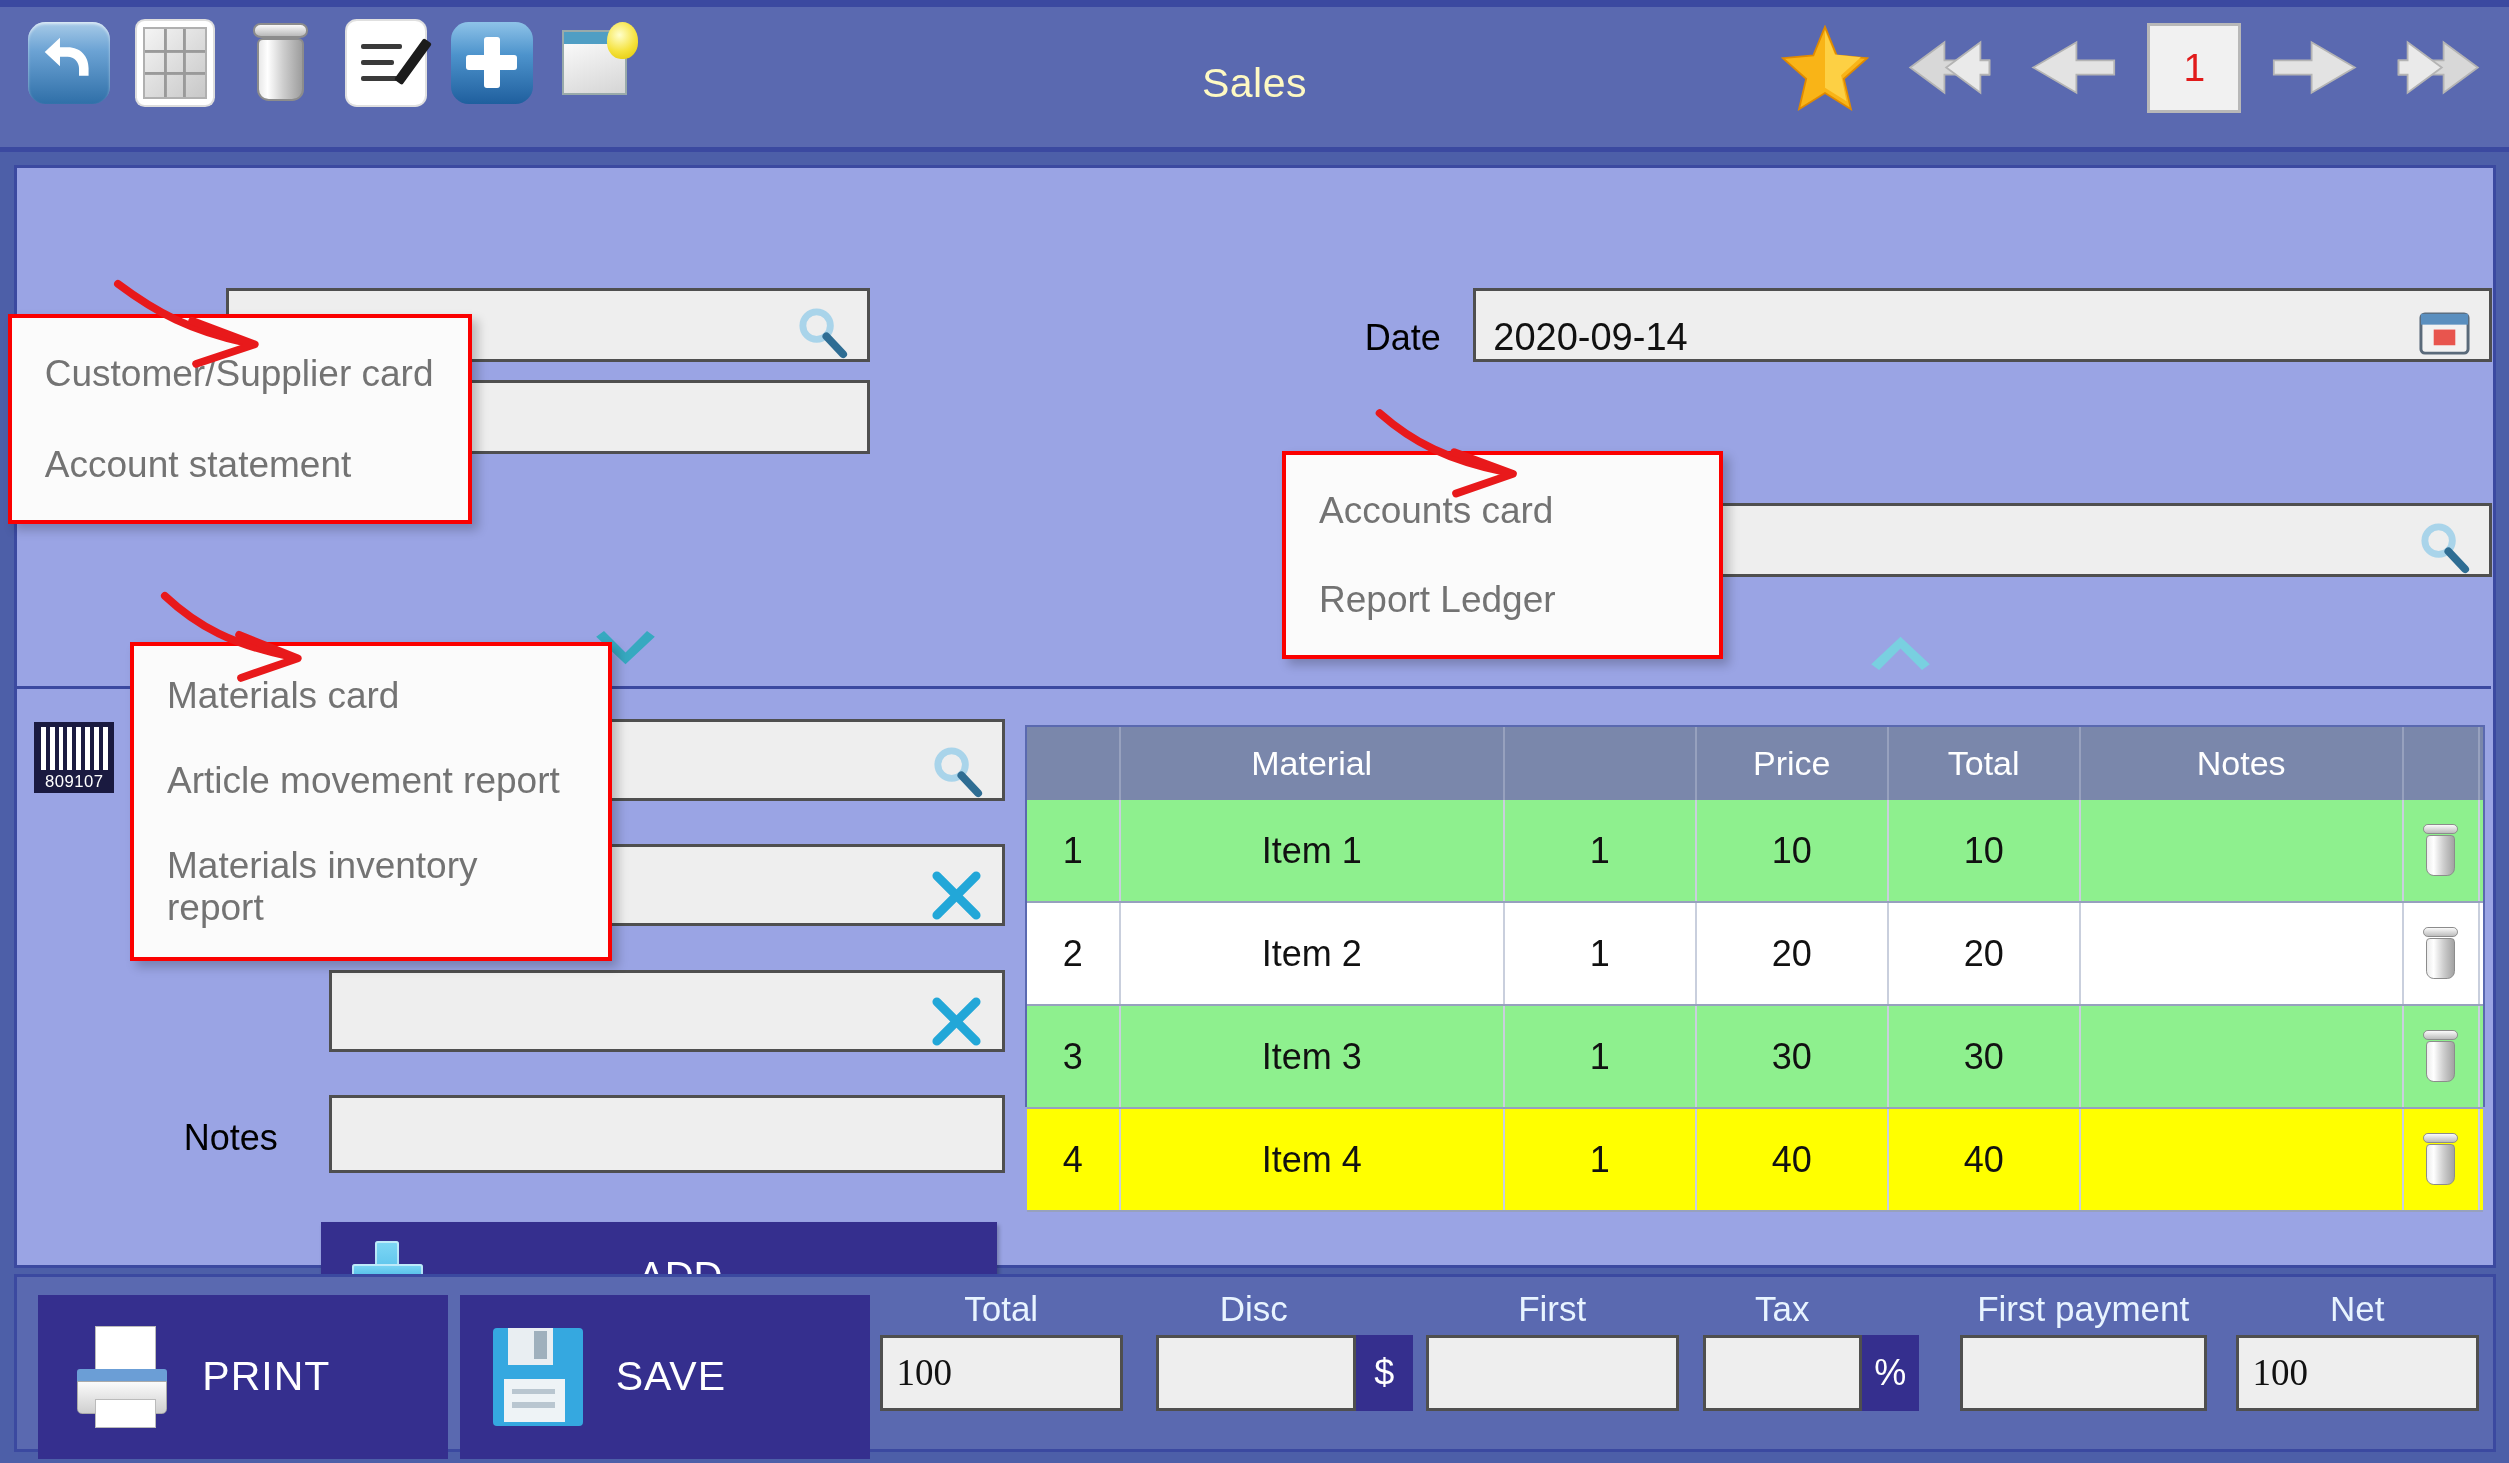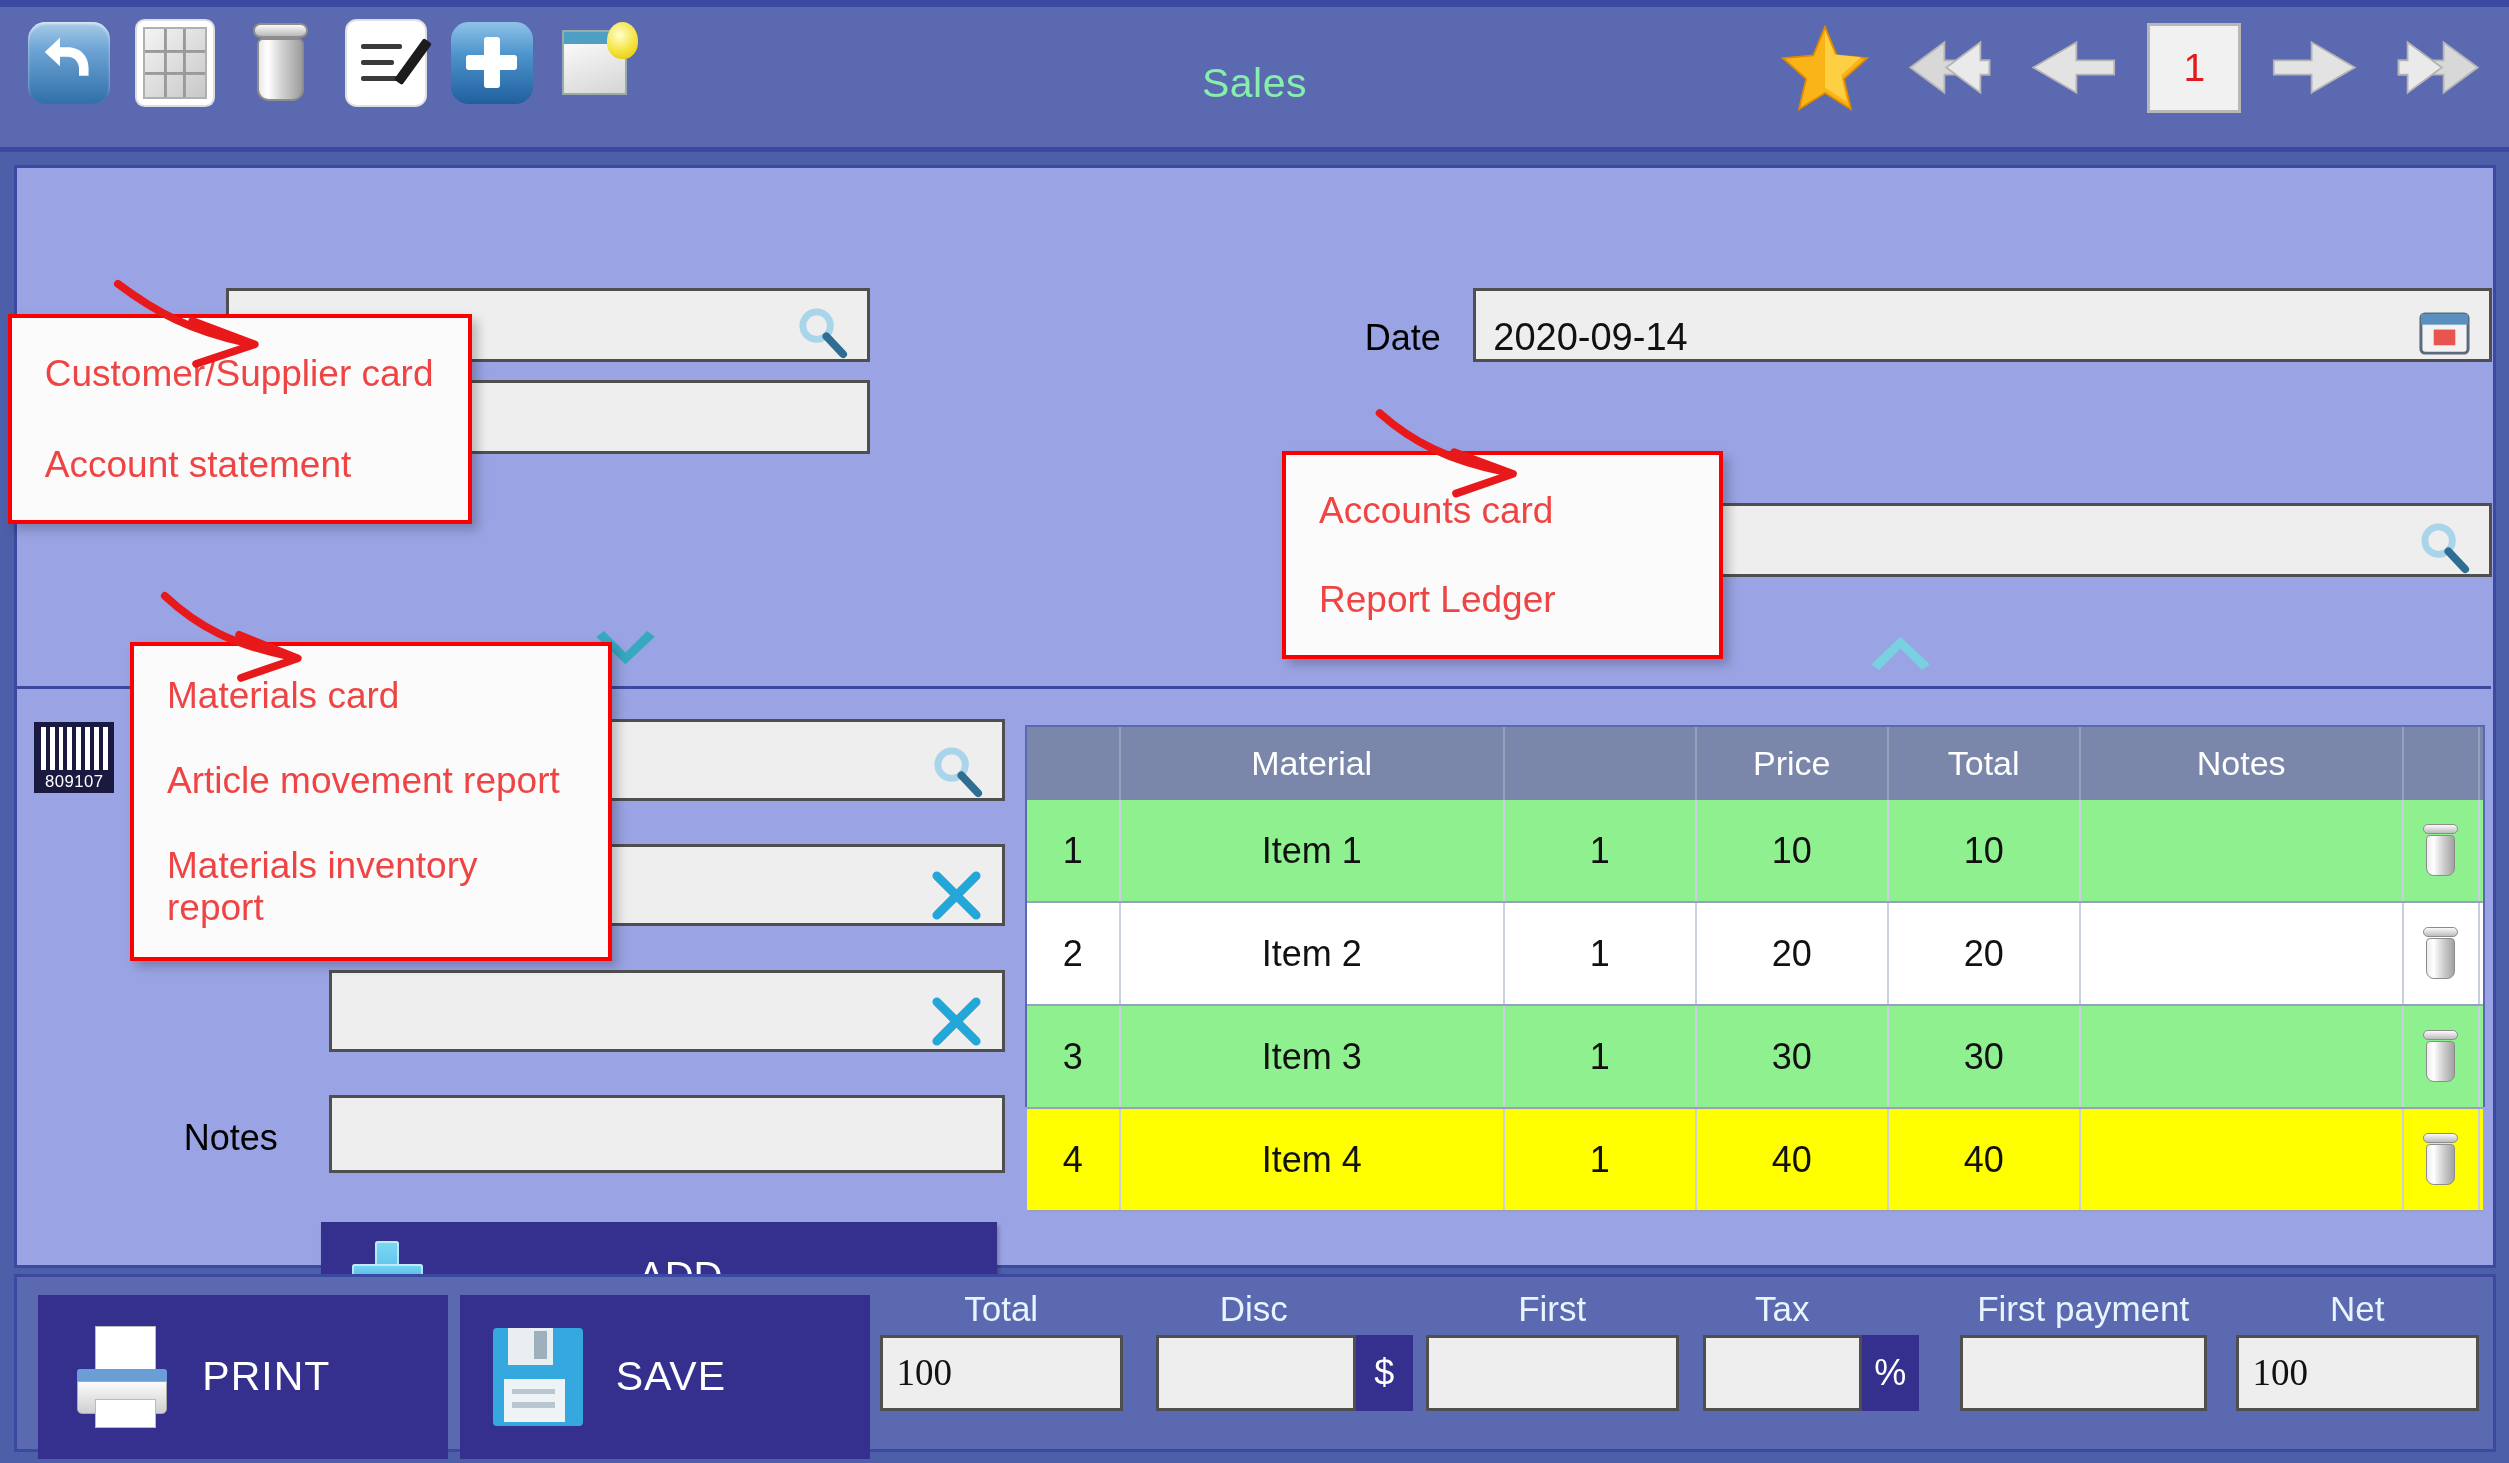"Sales" .title { color: #86efac -> #fef9c3 }
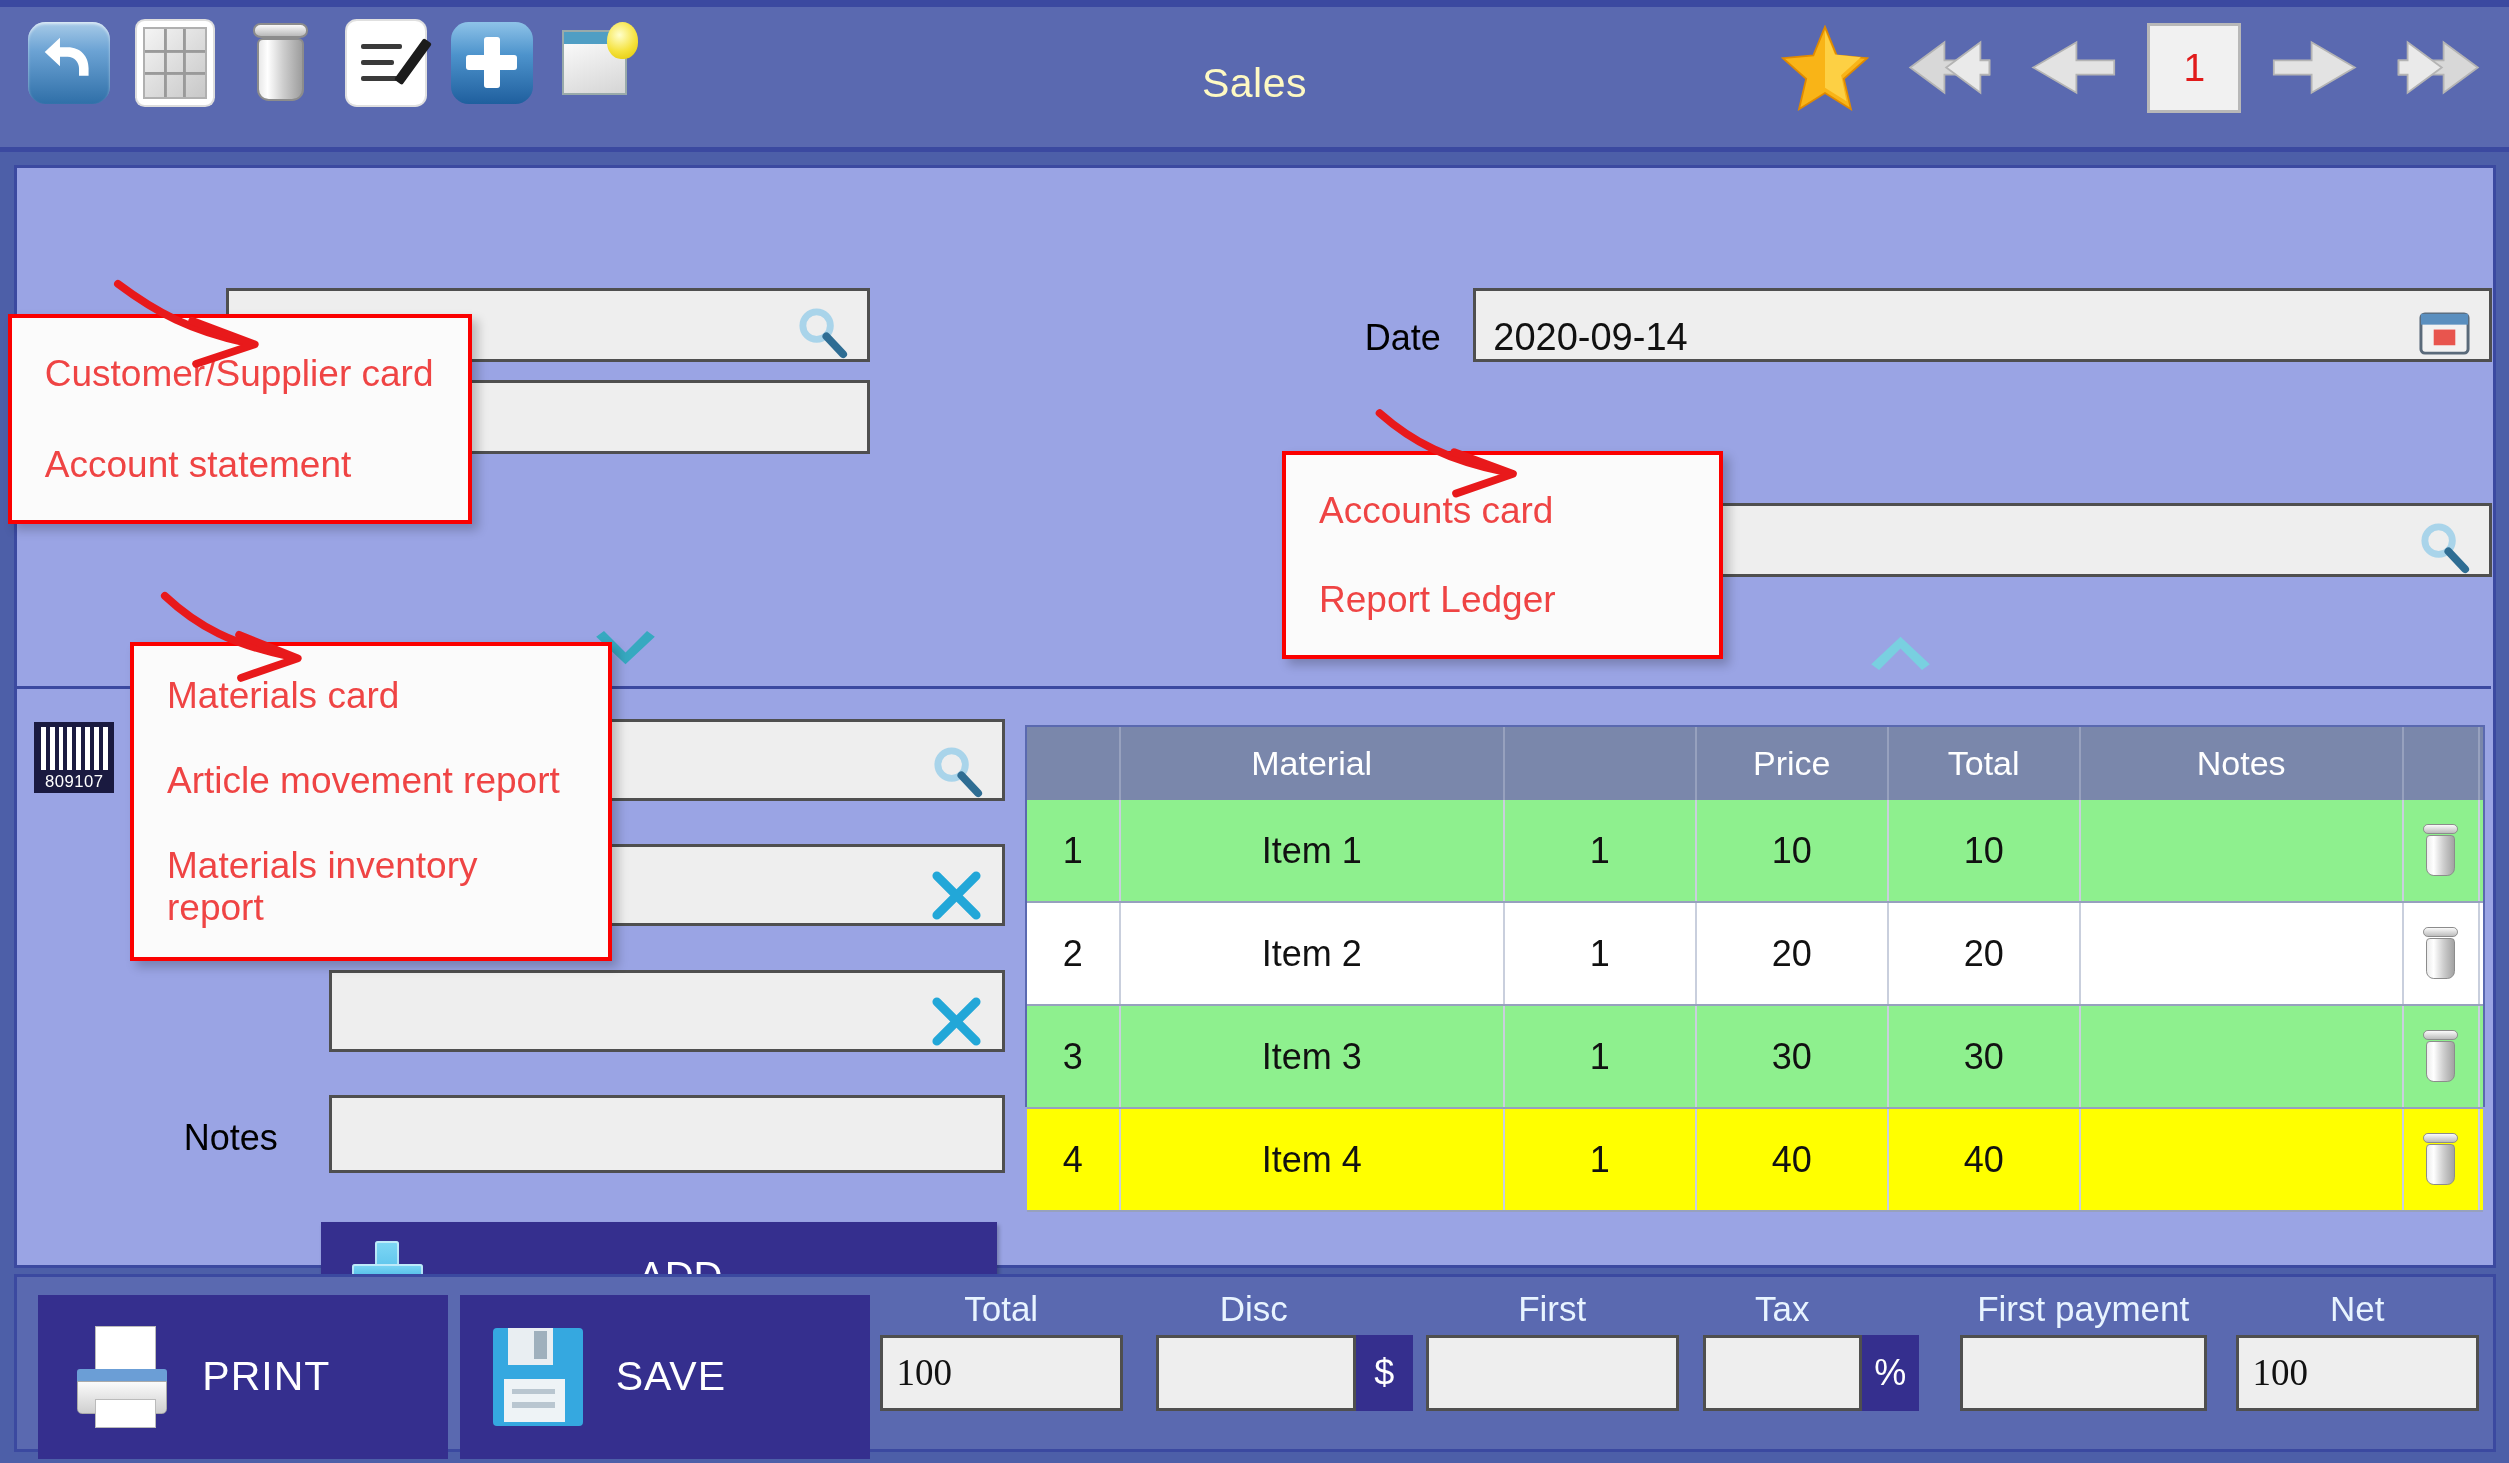"Customer/Supplier card" .popup .pi { color: #ef4444 -> #737373 }
